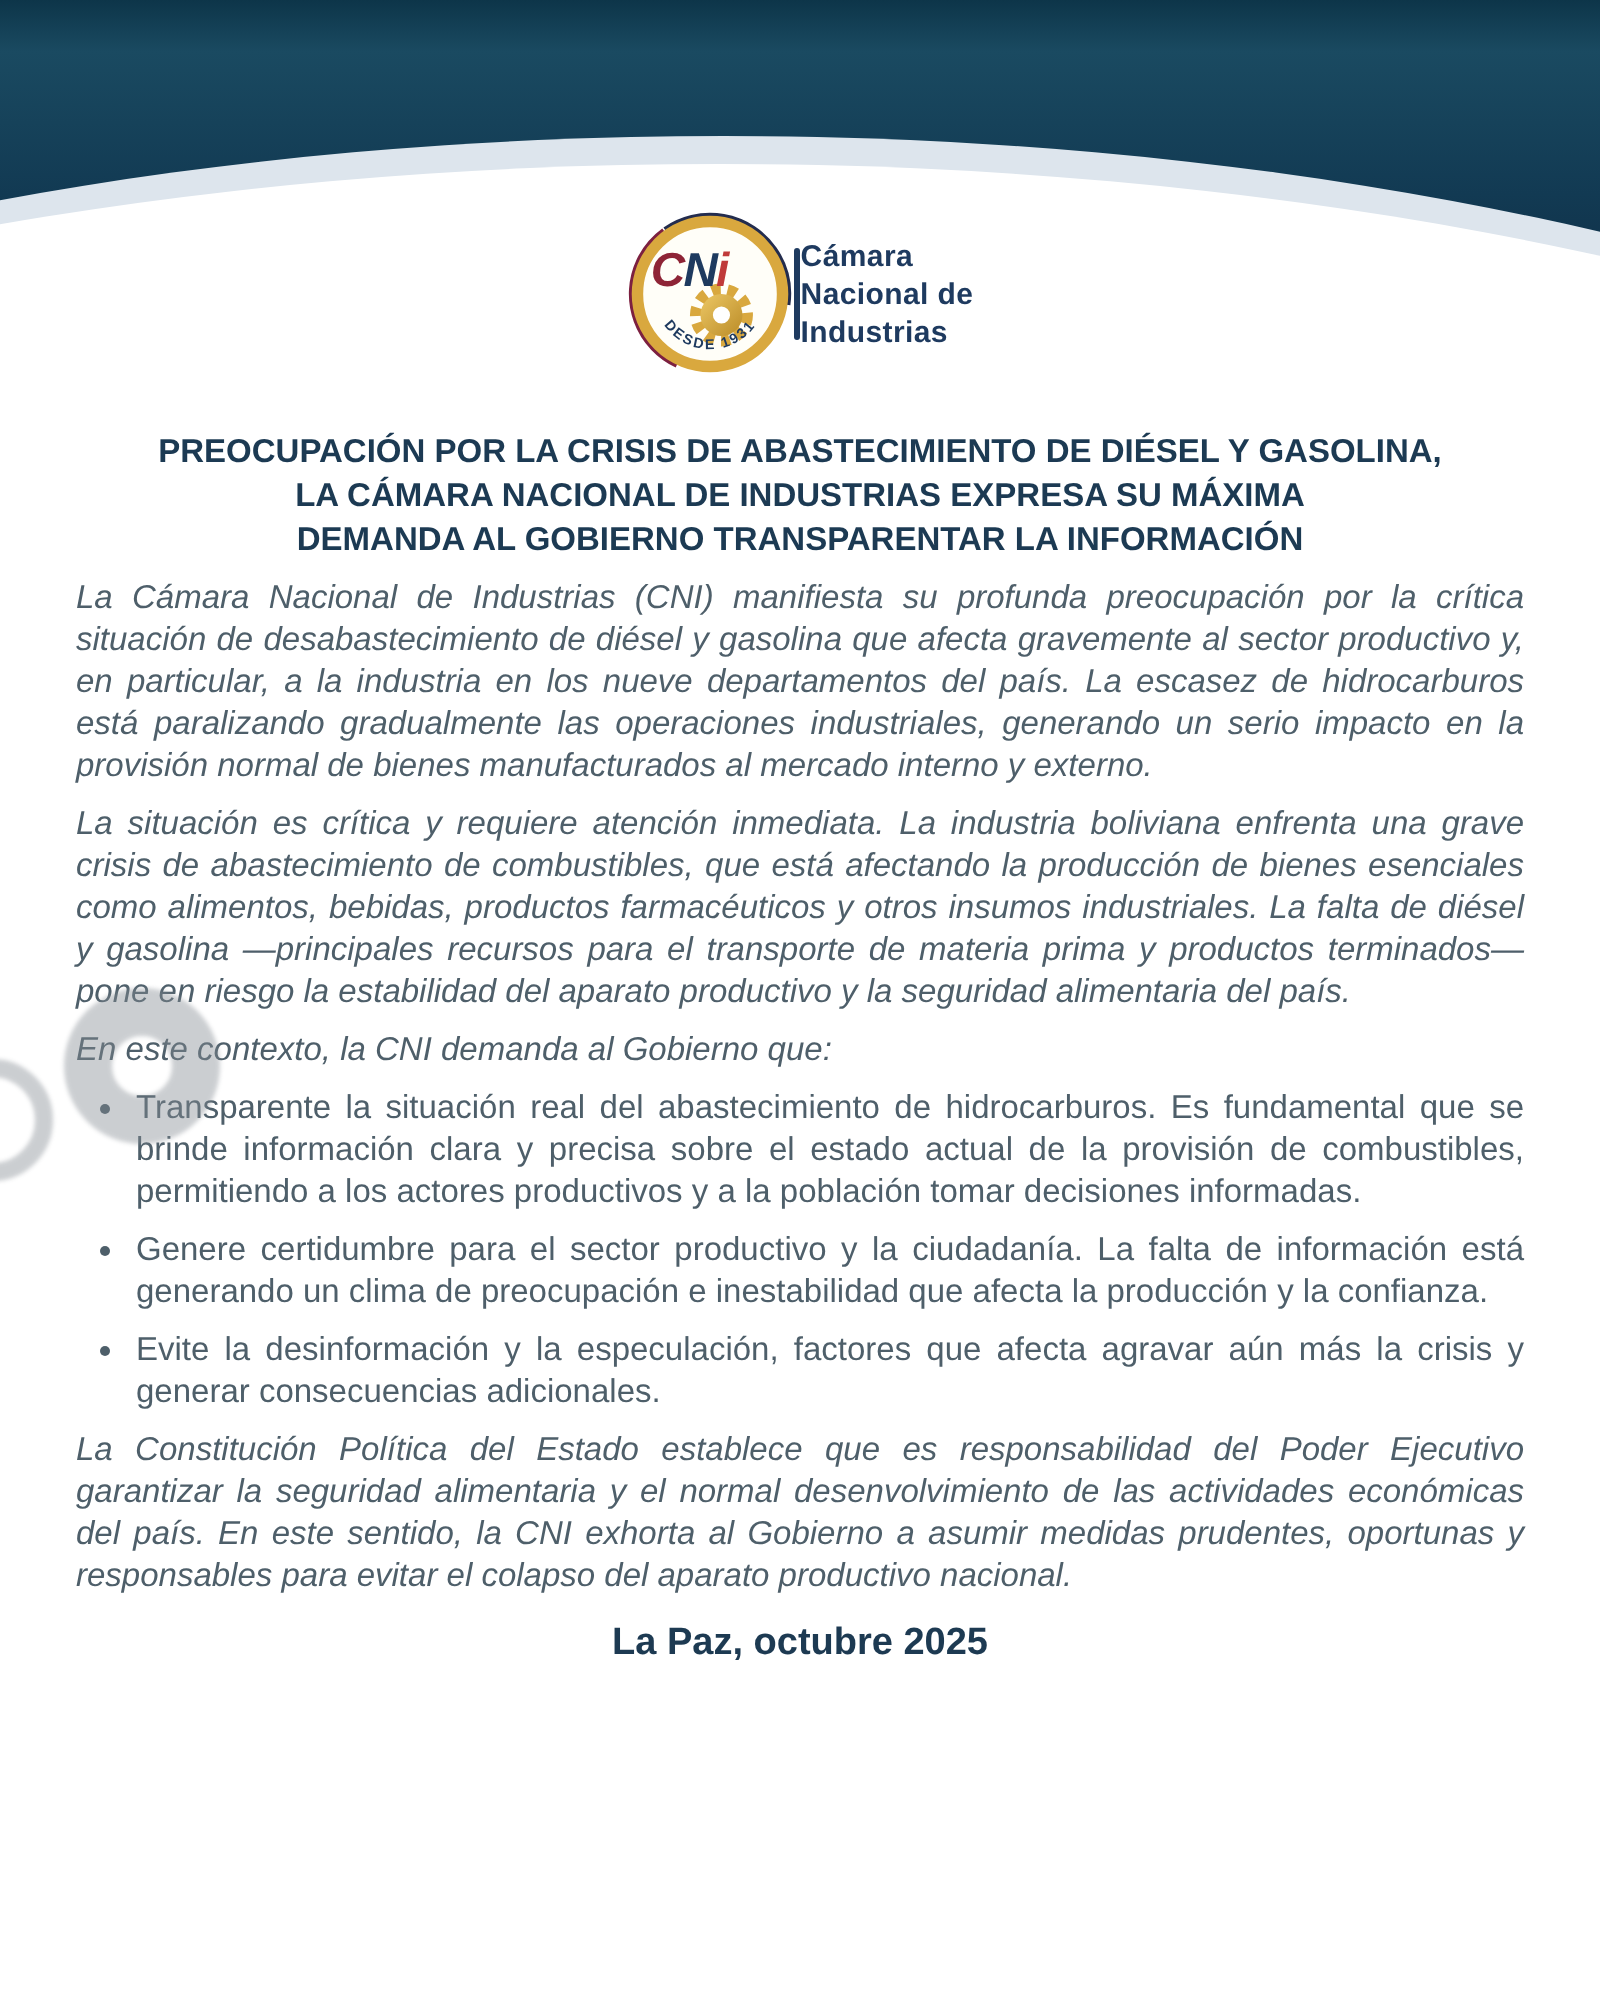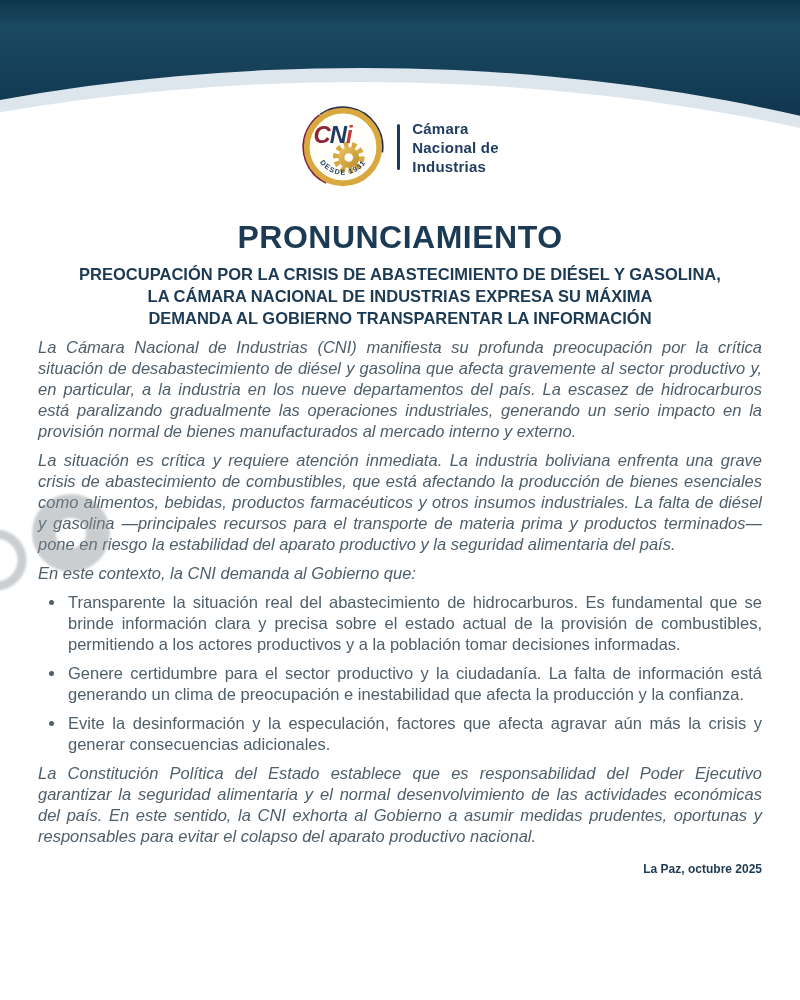"CNi" .logo-row { gap: 12px -> none }
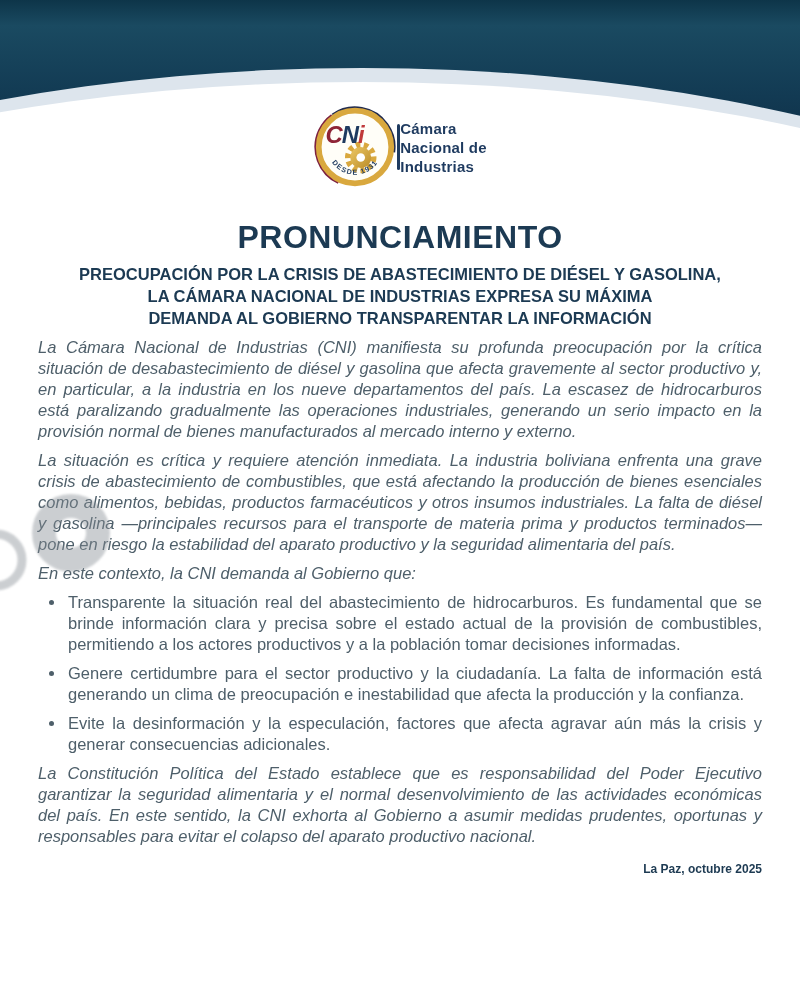"PRONUNCIAMIENTO" h1.title { html: <h1>PRONUNCIAMIENTO</h1> -> none }
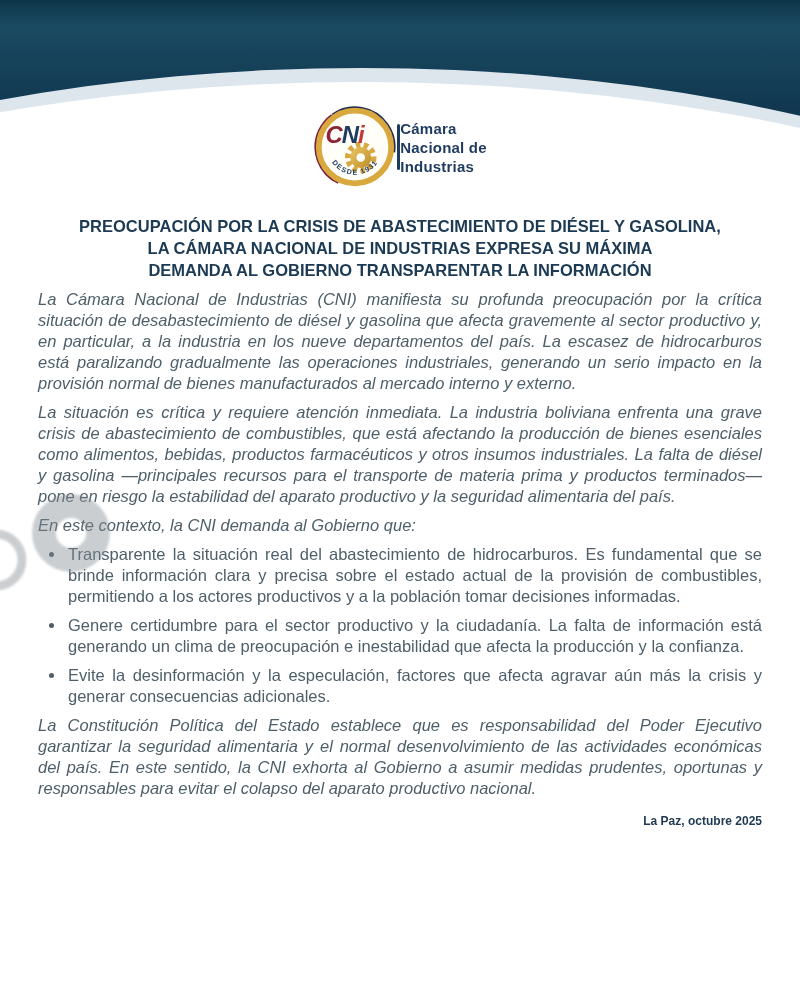"La Paz, octubre 2025" .dateline { font-size: 12px -> 19px; text-align: right -> center }
